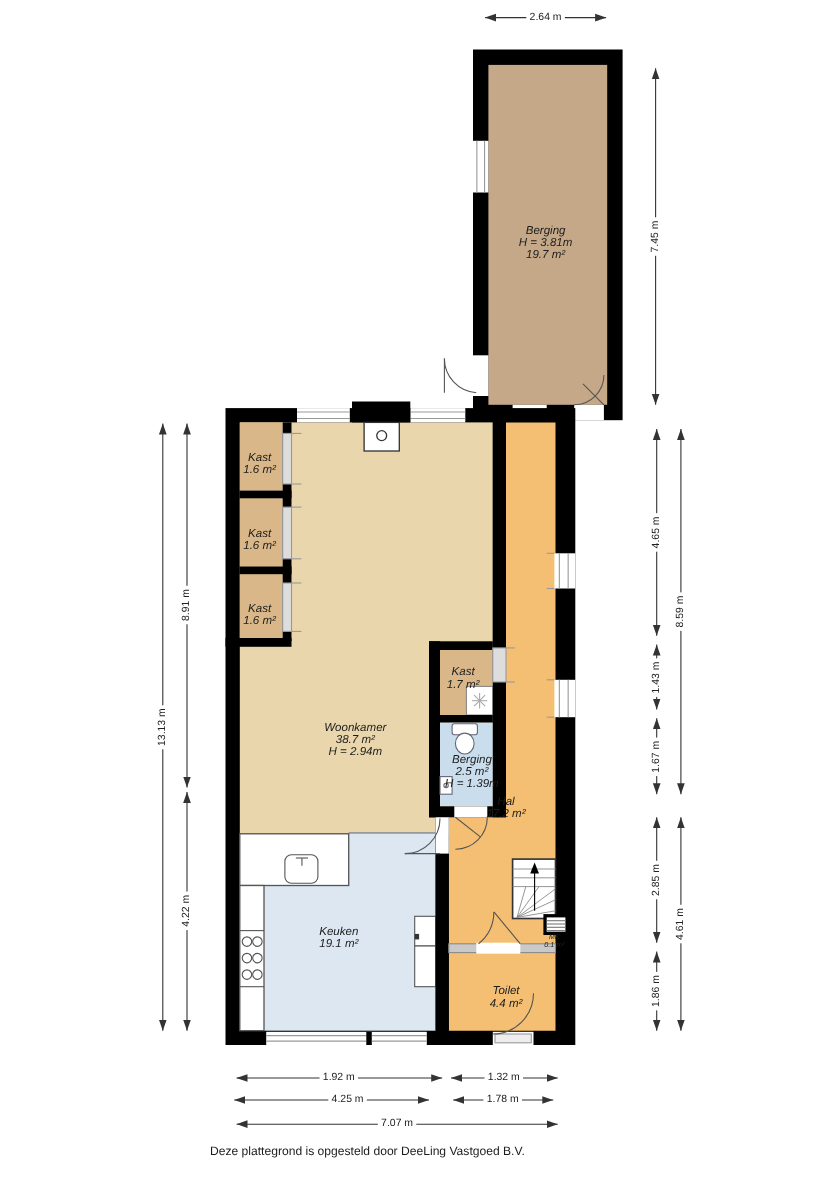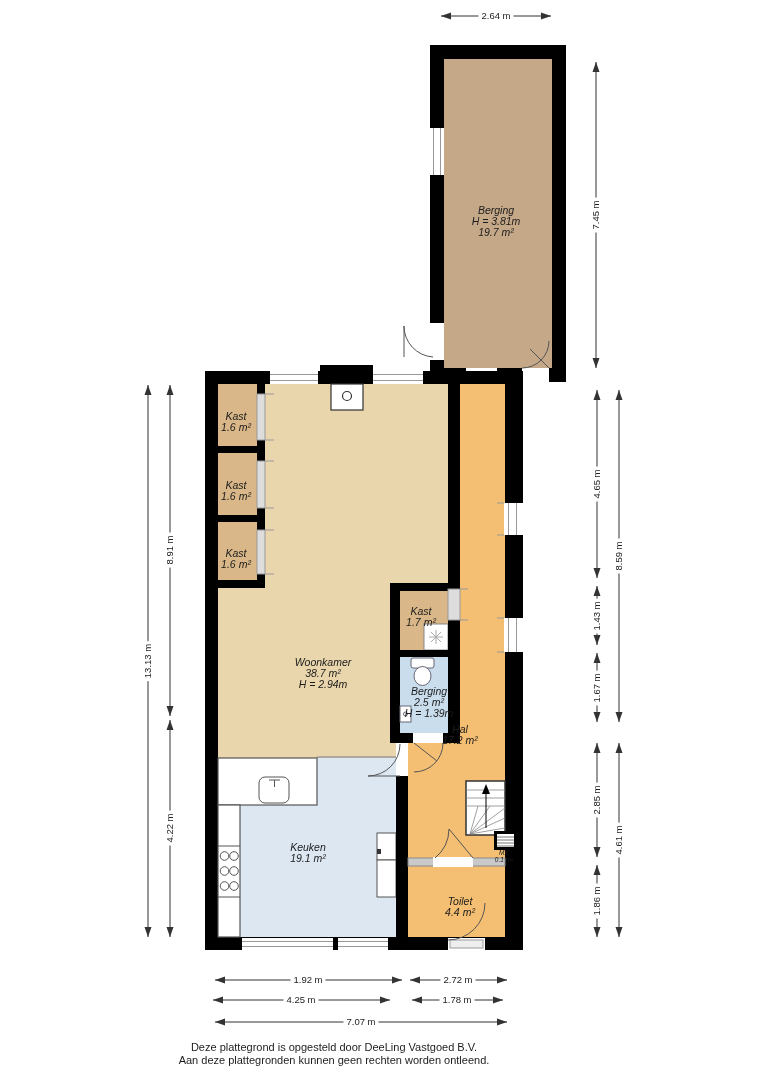"2.72 m" div.lbl { text: 2.72 -> 1.32 }
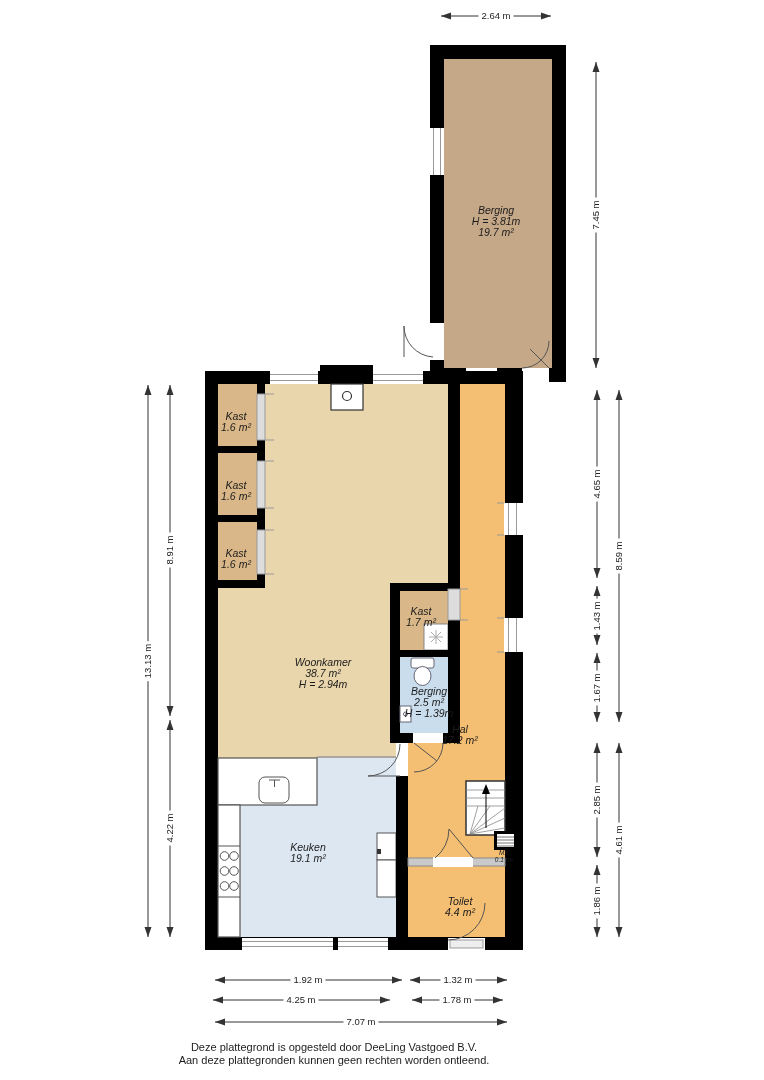"4.25 m" div.lbl { left: 301px -> 316px }
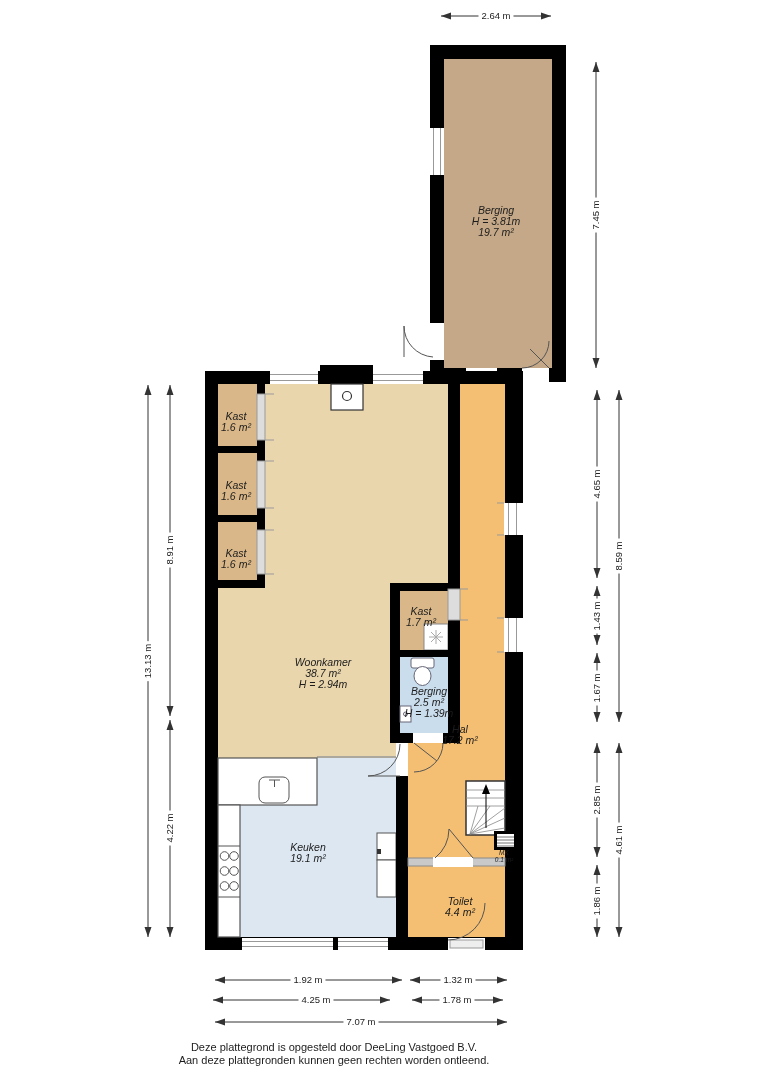"Aan deze plattegronden kunnen geen" div { html: <div>Aan deze plattegronden kunnen geen rechten worden ontleend.</div> -> none }
